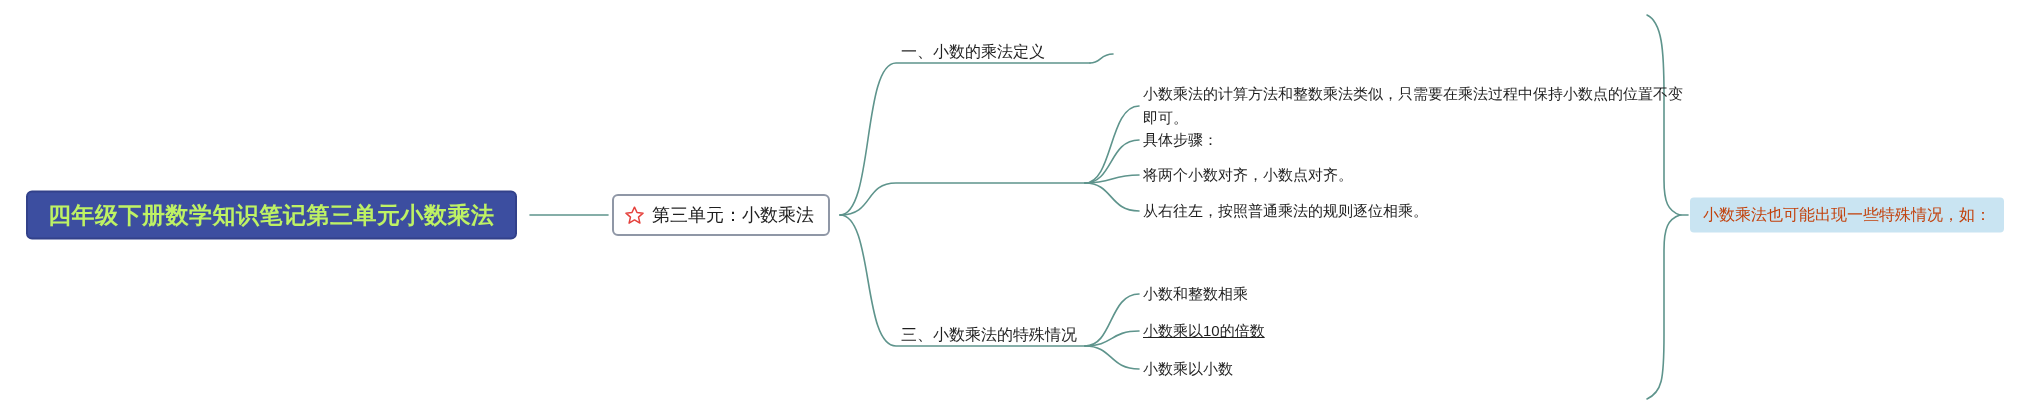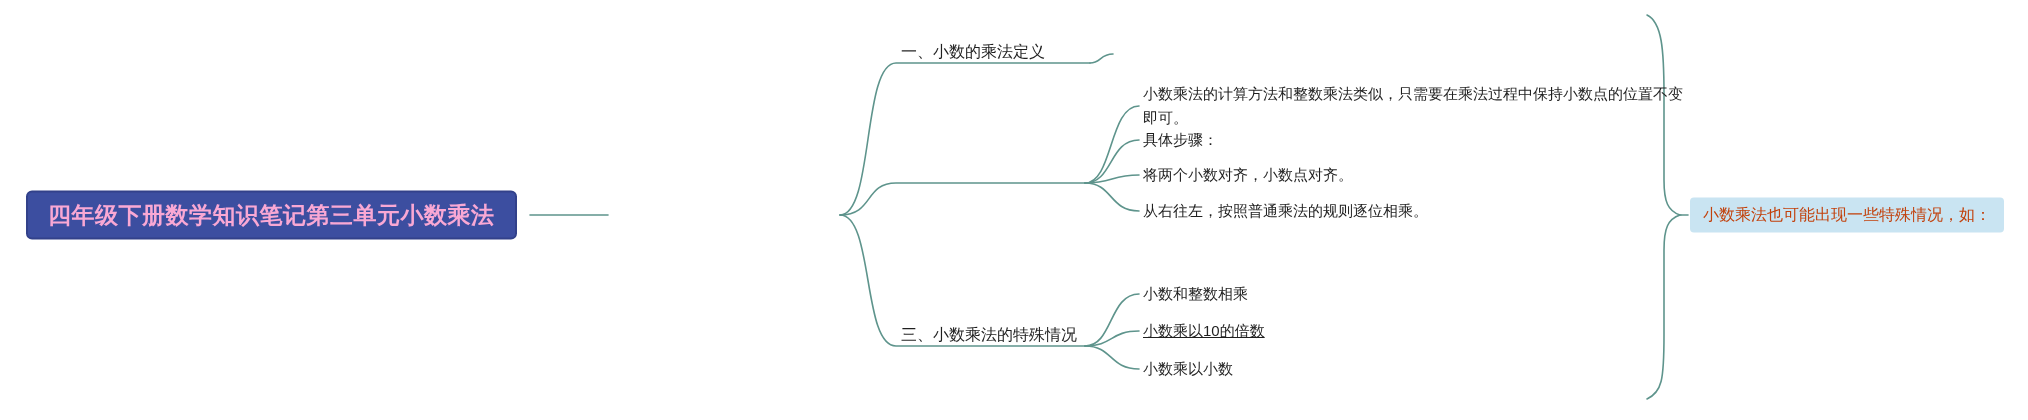"四年级下册数学知识笔记第三单元小数乘法" .root-node { color: #f9a8d4 -> #bef264 }
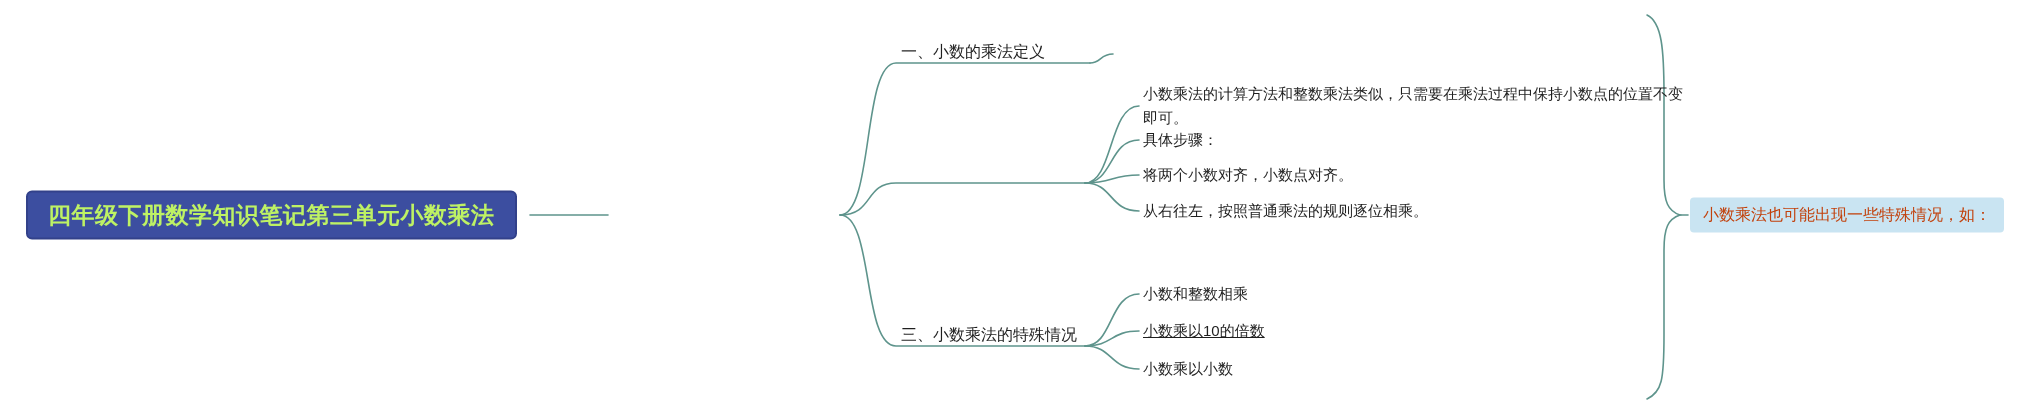"第三单元：小数乘法" div.node { html: none -> <div> <svg> <path></path> </svg> <span>第三单元：小数乘法</span> </div> }
